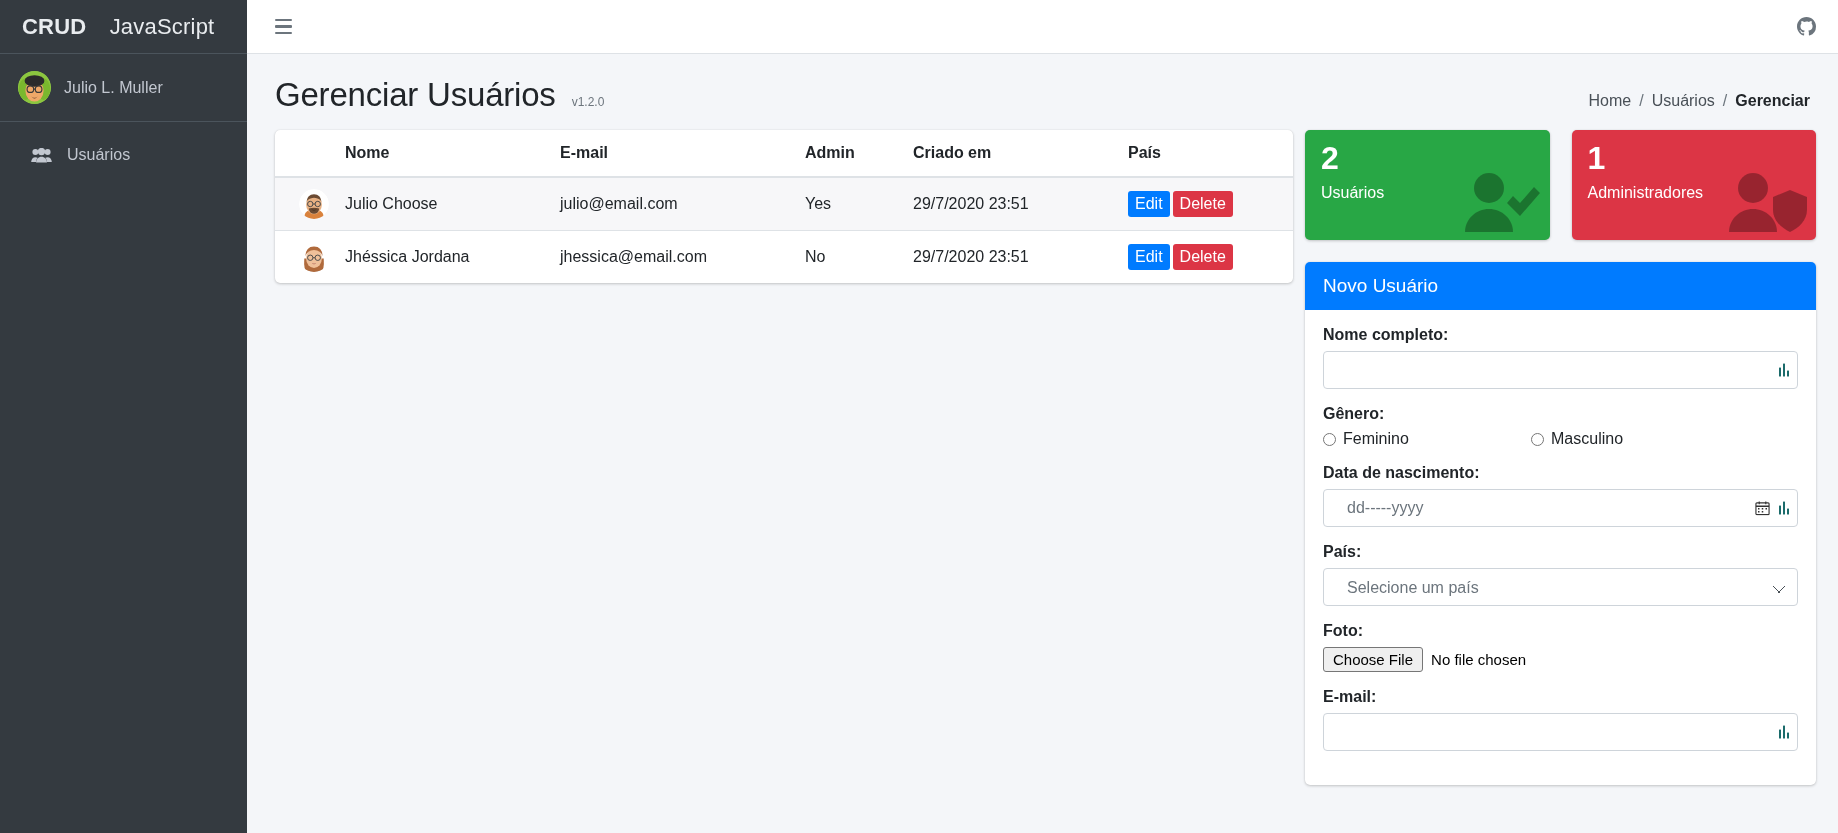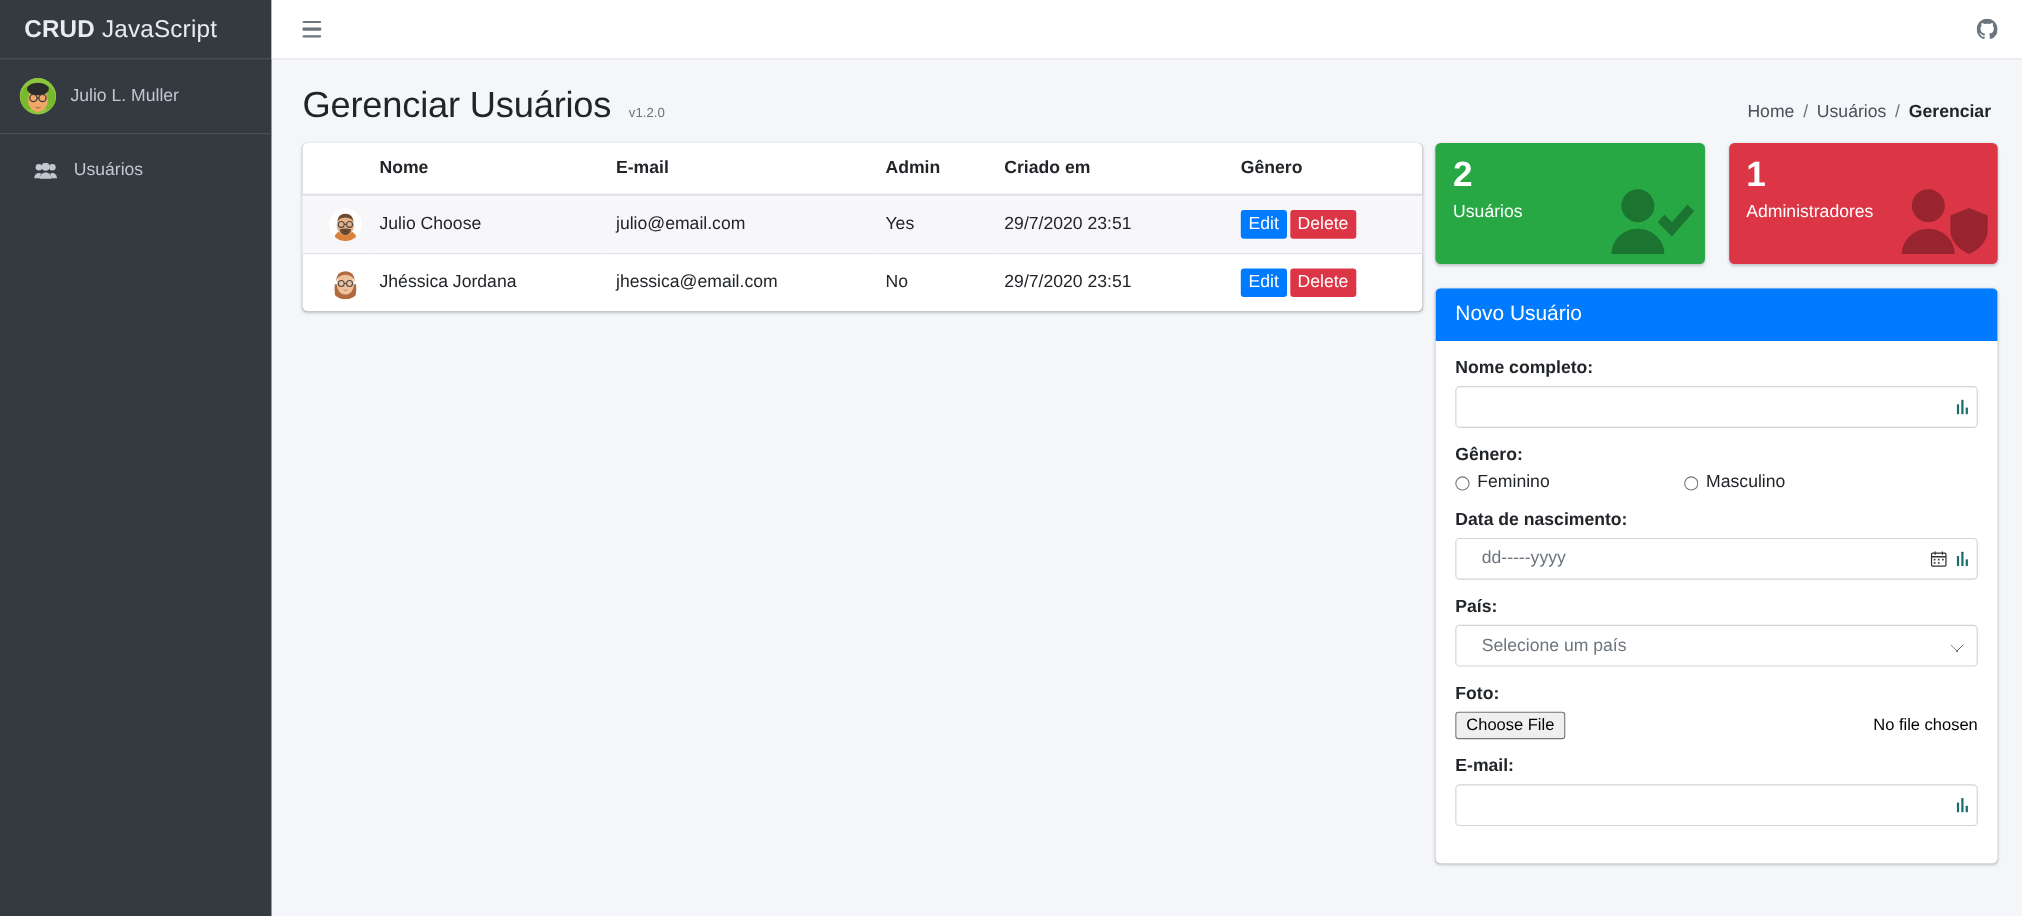"JavaScript" .brand-text span { margin-left: none -> 17px }
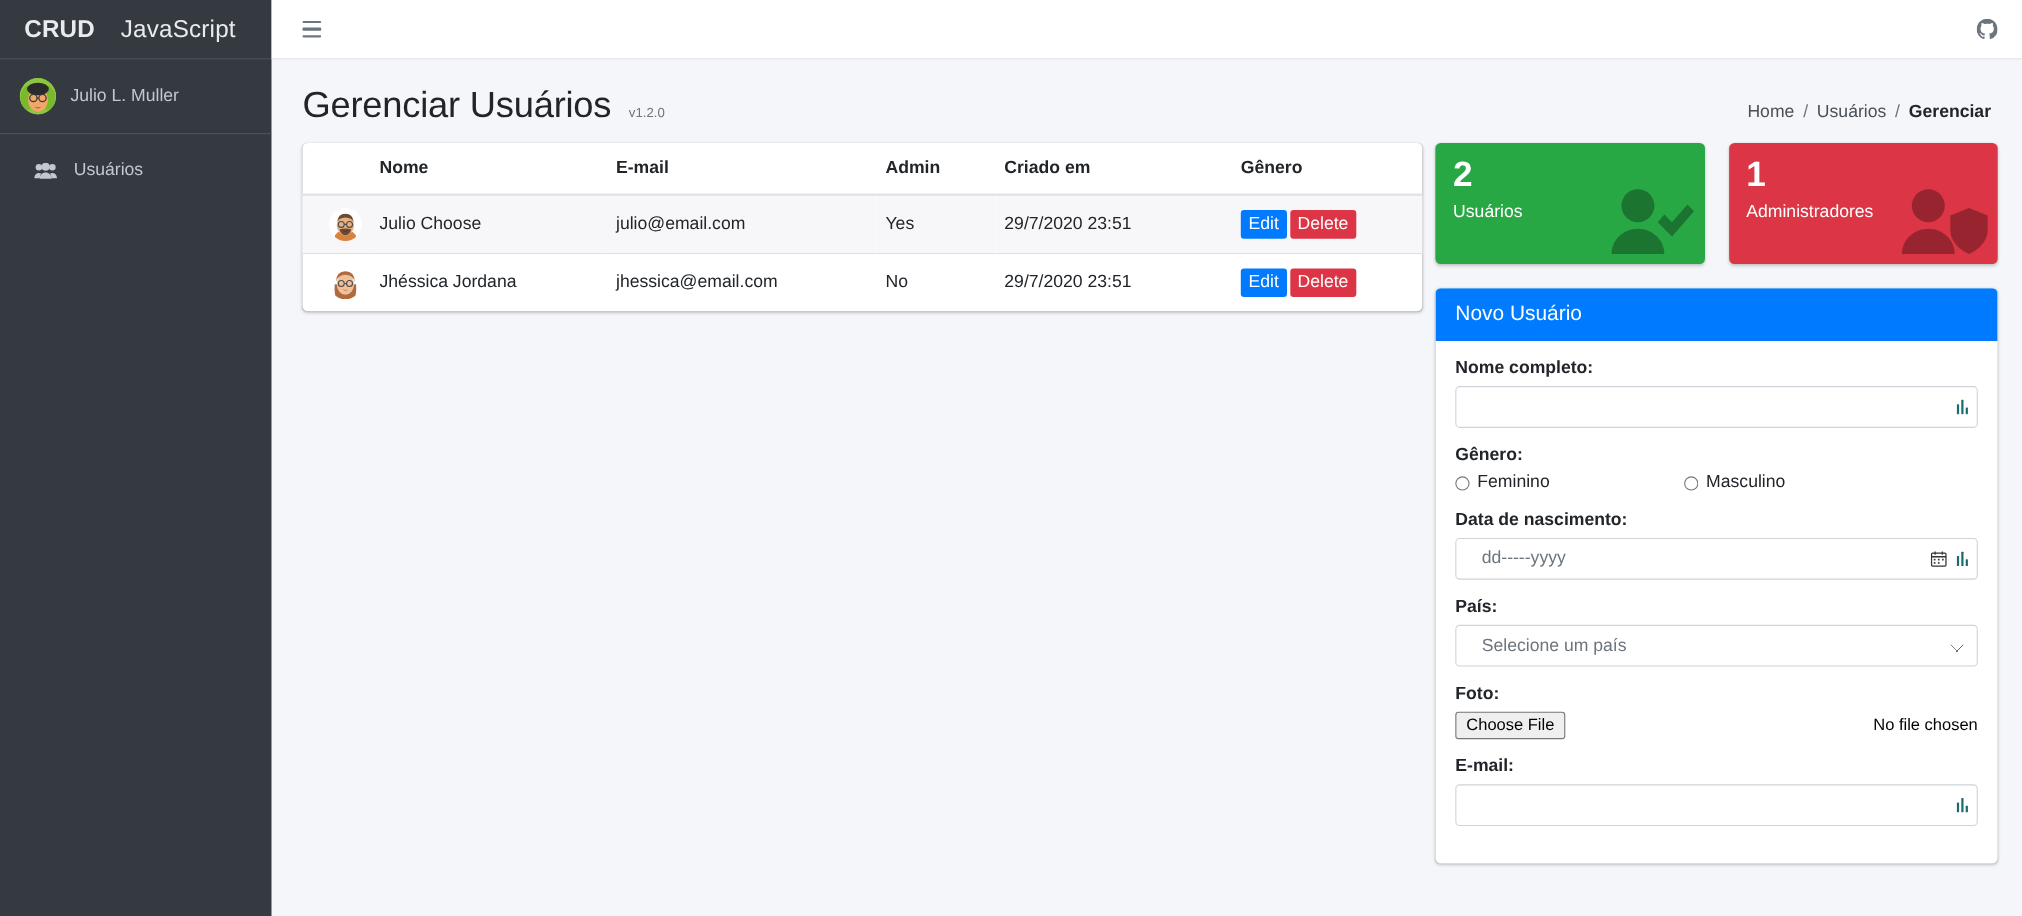"Gênero" th { text: Gênero -> País }
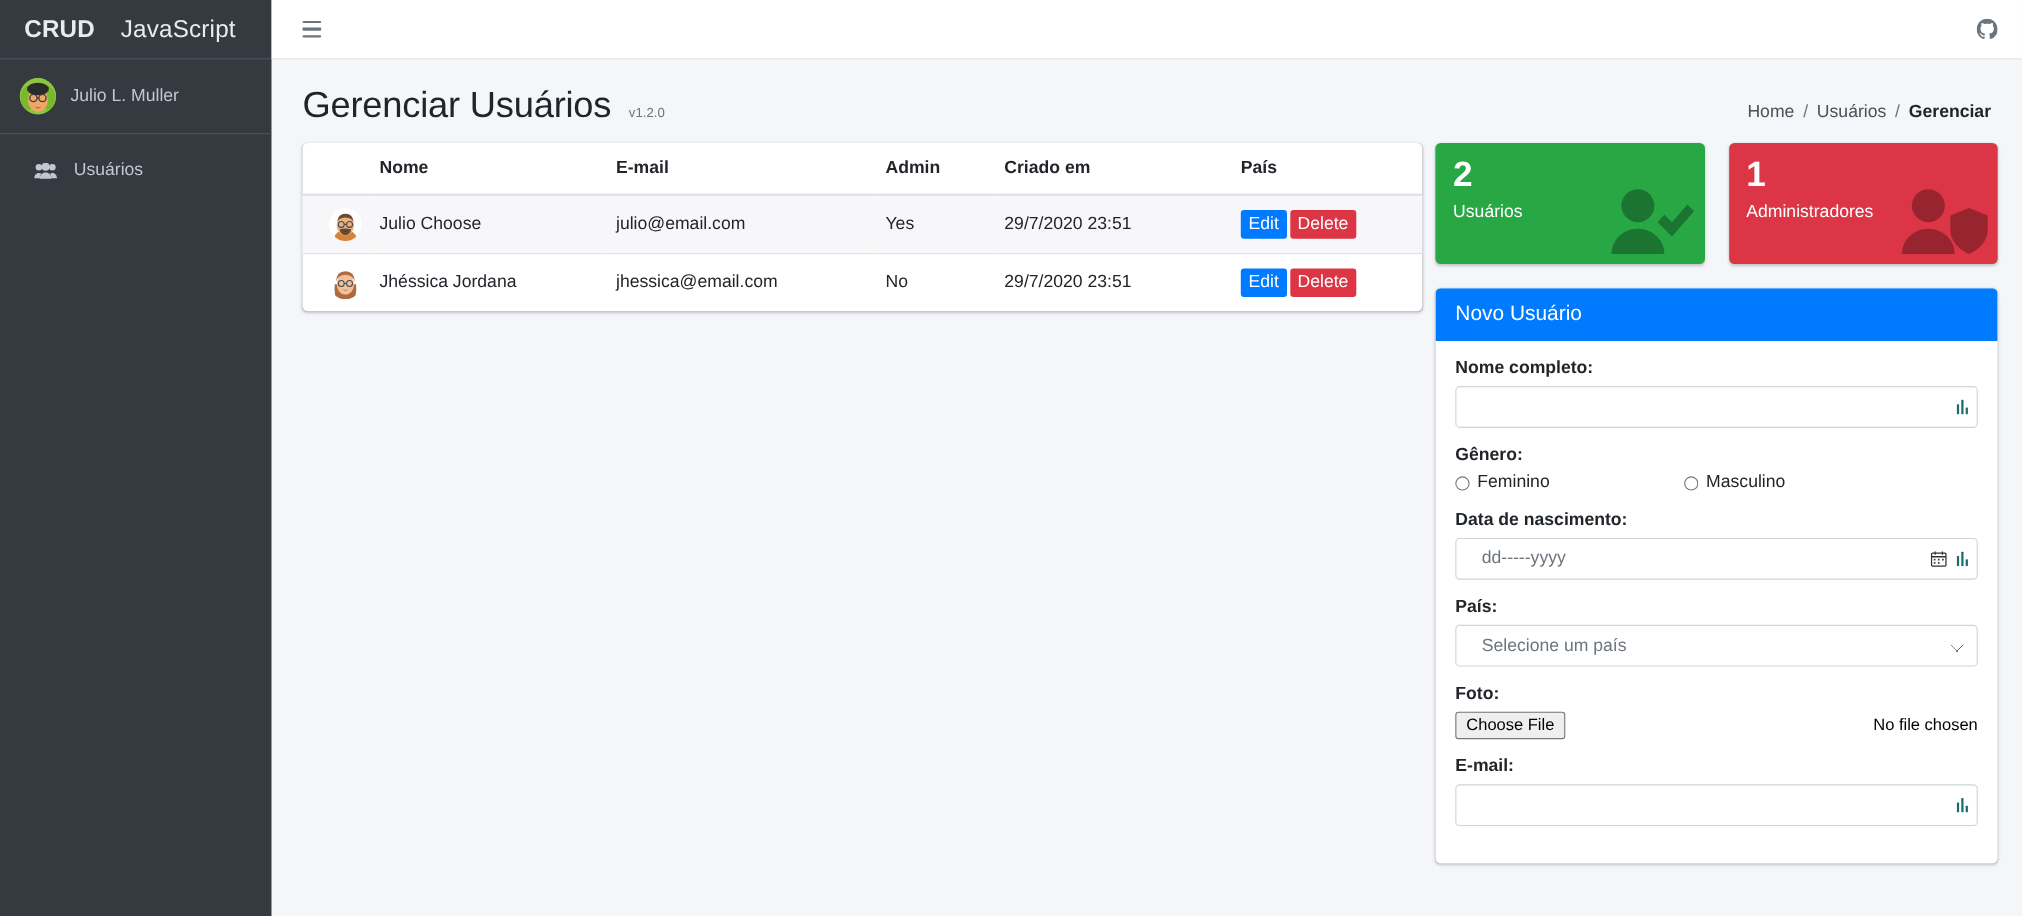"Choose File" .file-row { justify-content: space-between -> none }
